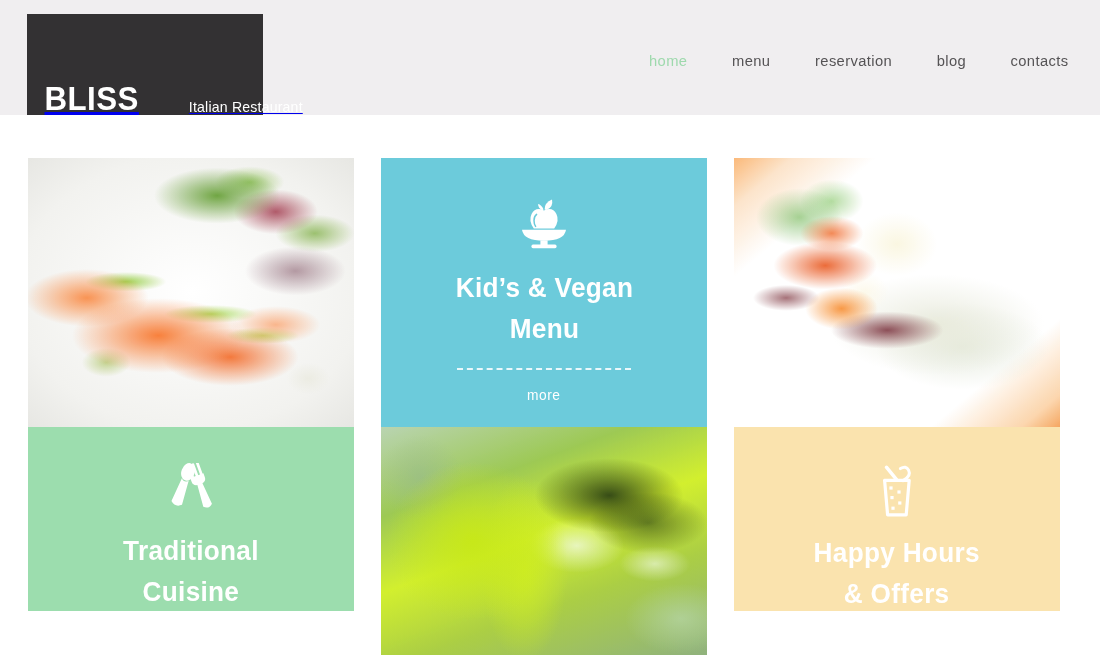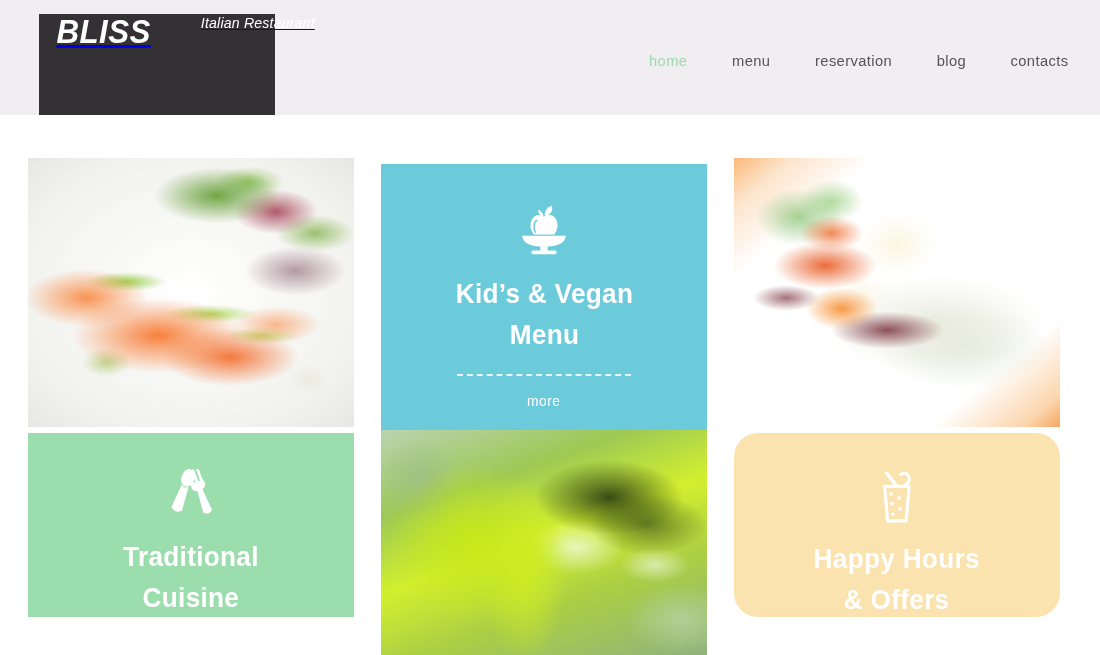"BLISS" #logo-box { align-items: flex-start -> flex-end; font-style: italic -> none; left: 39px -> 27px }
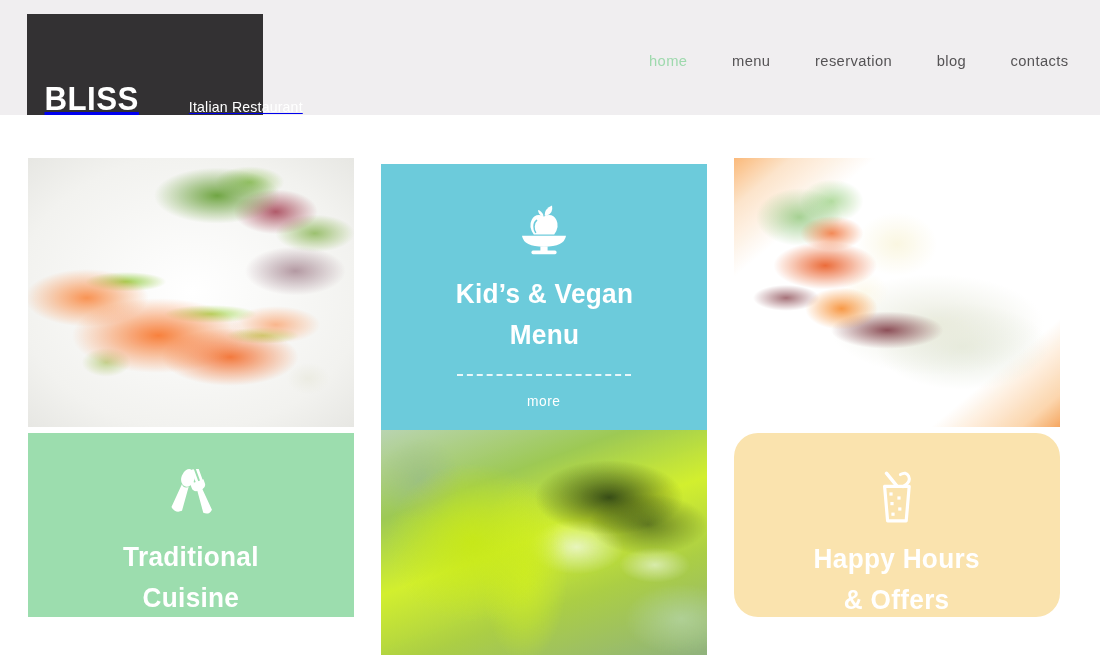"Kid’s & Vegan" .panel { margin-top: 6px -> none }
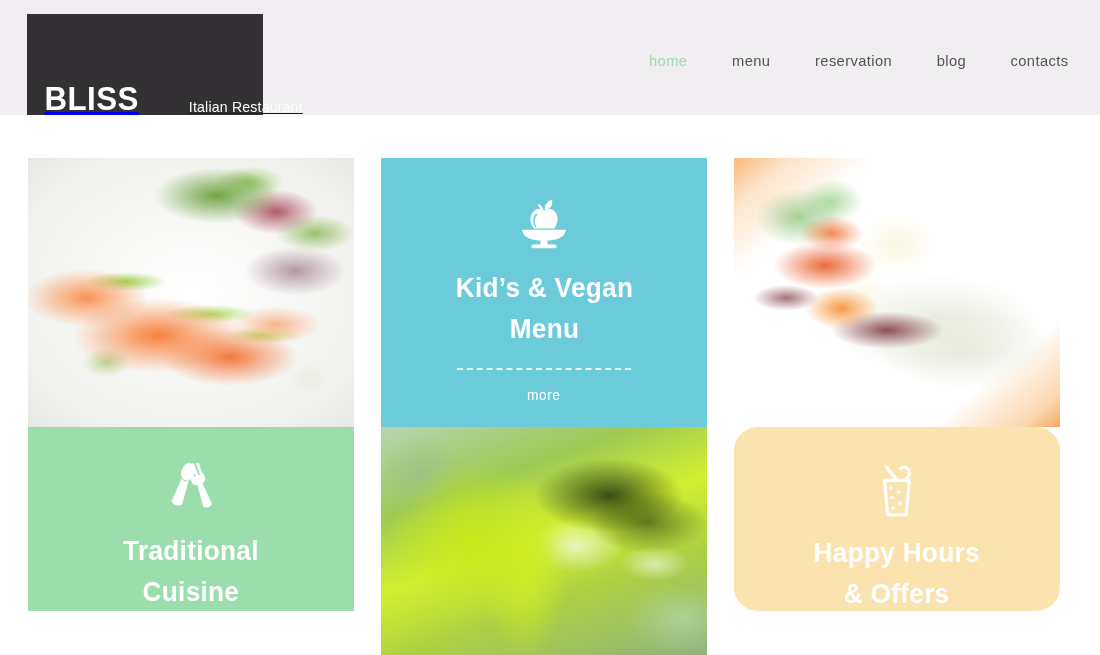"Happy Hours" .yellow-panel { border-radius: 24px -> none }
